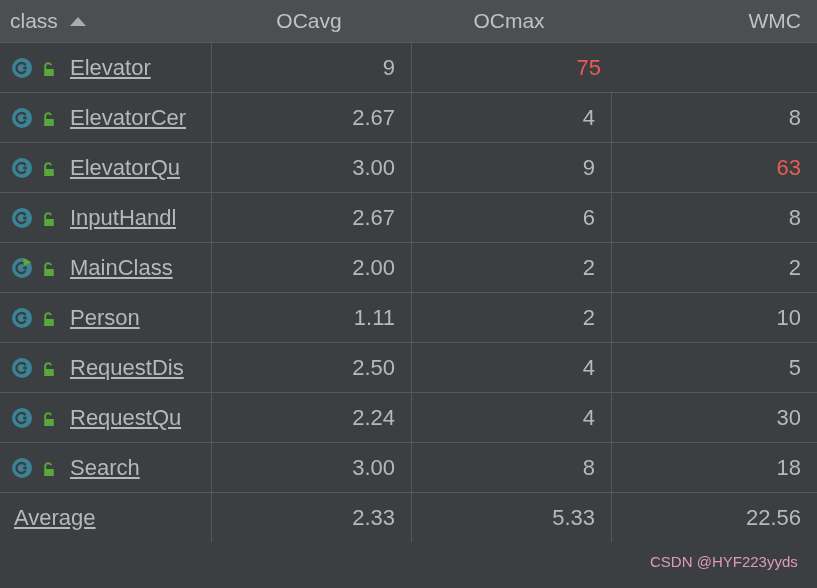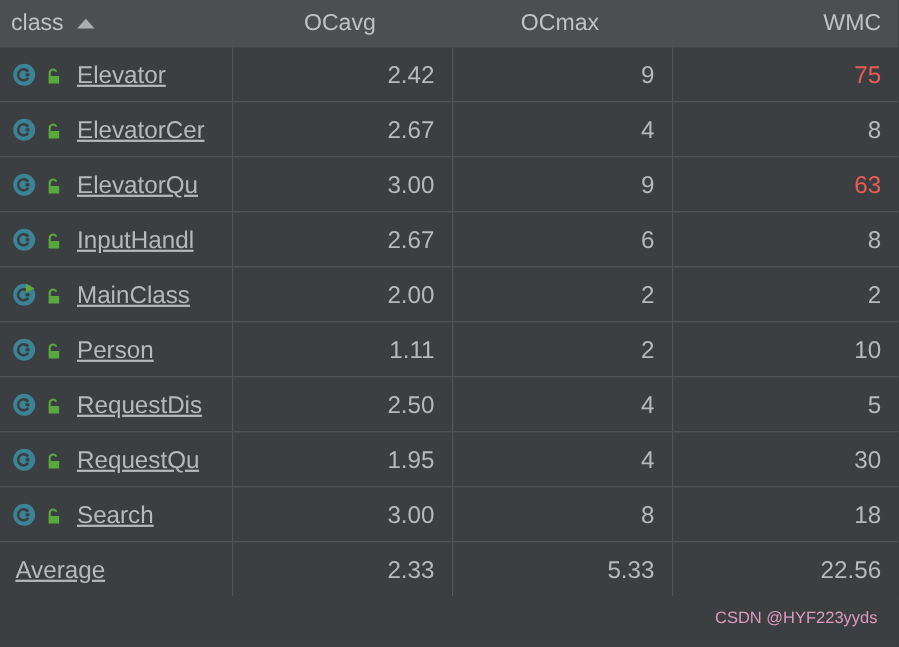"2.42" div.cell { html: <div>2.42</div> -> none }
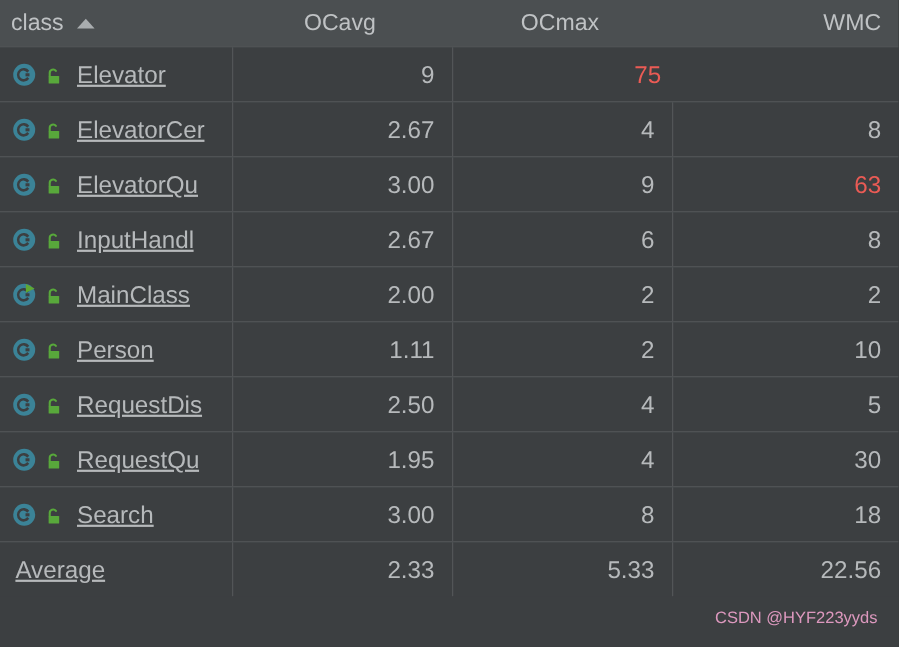"1.95" div.cell { text: 1.95 -> 2.24 }
